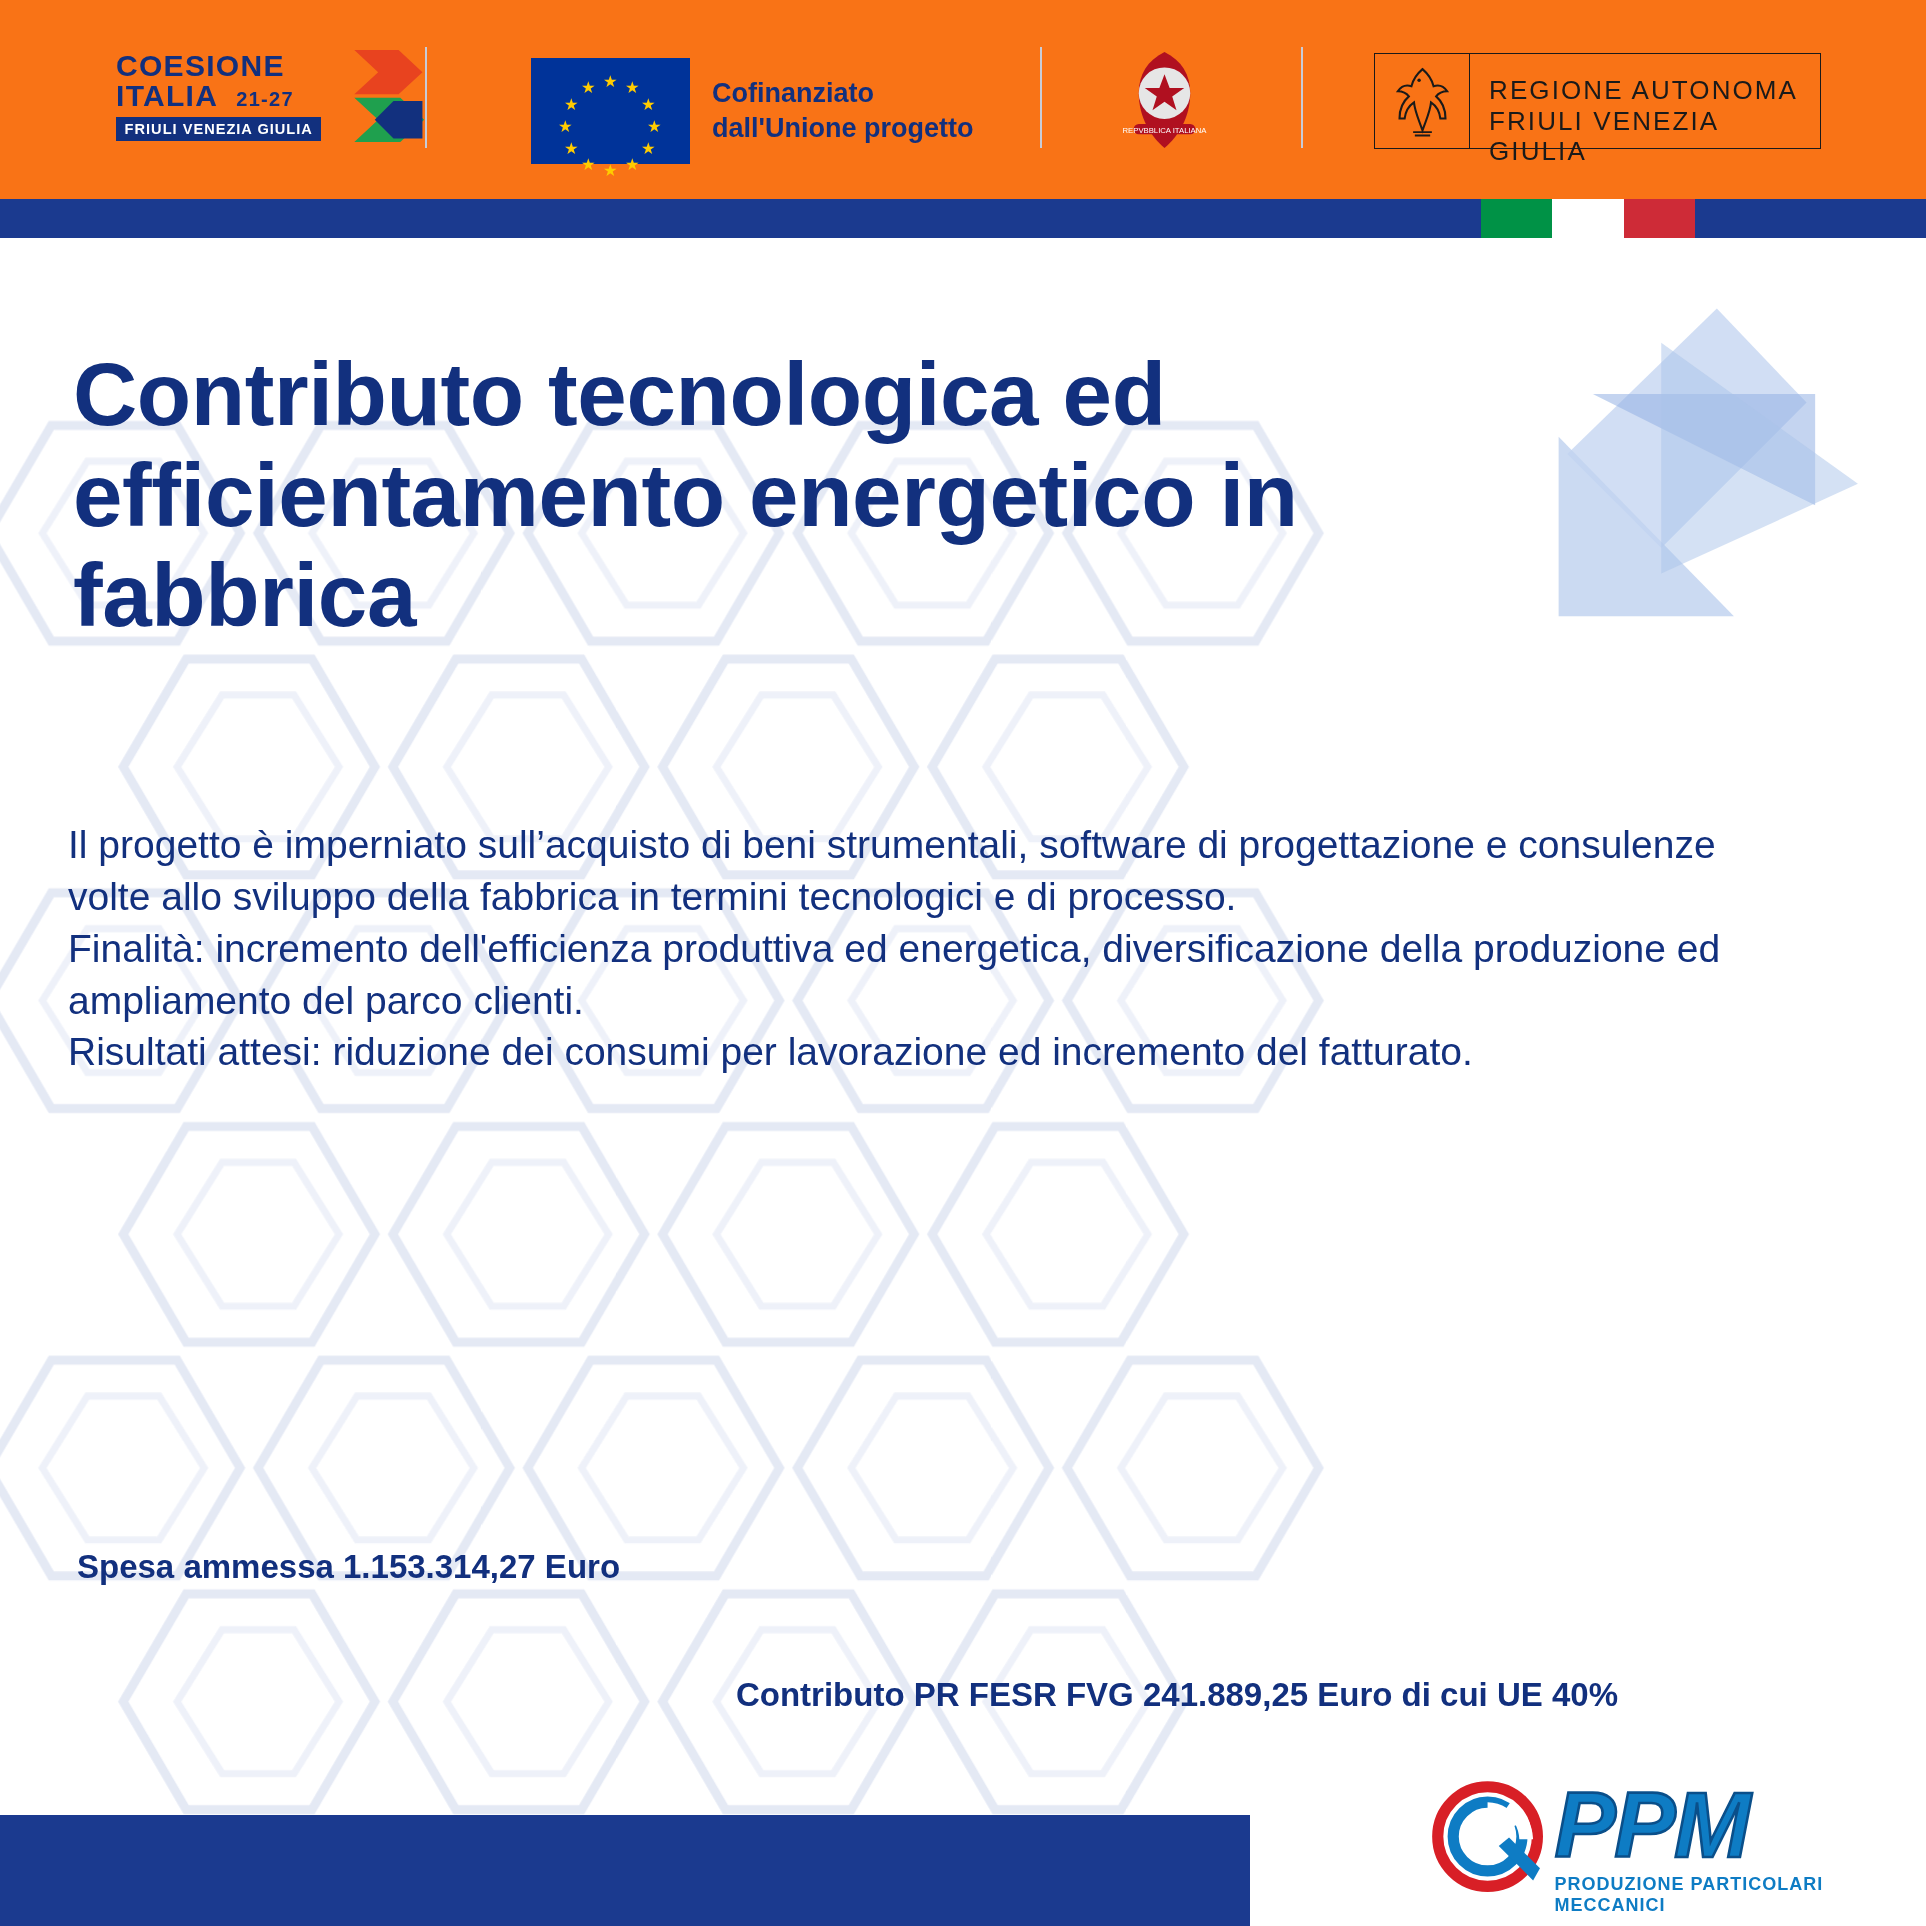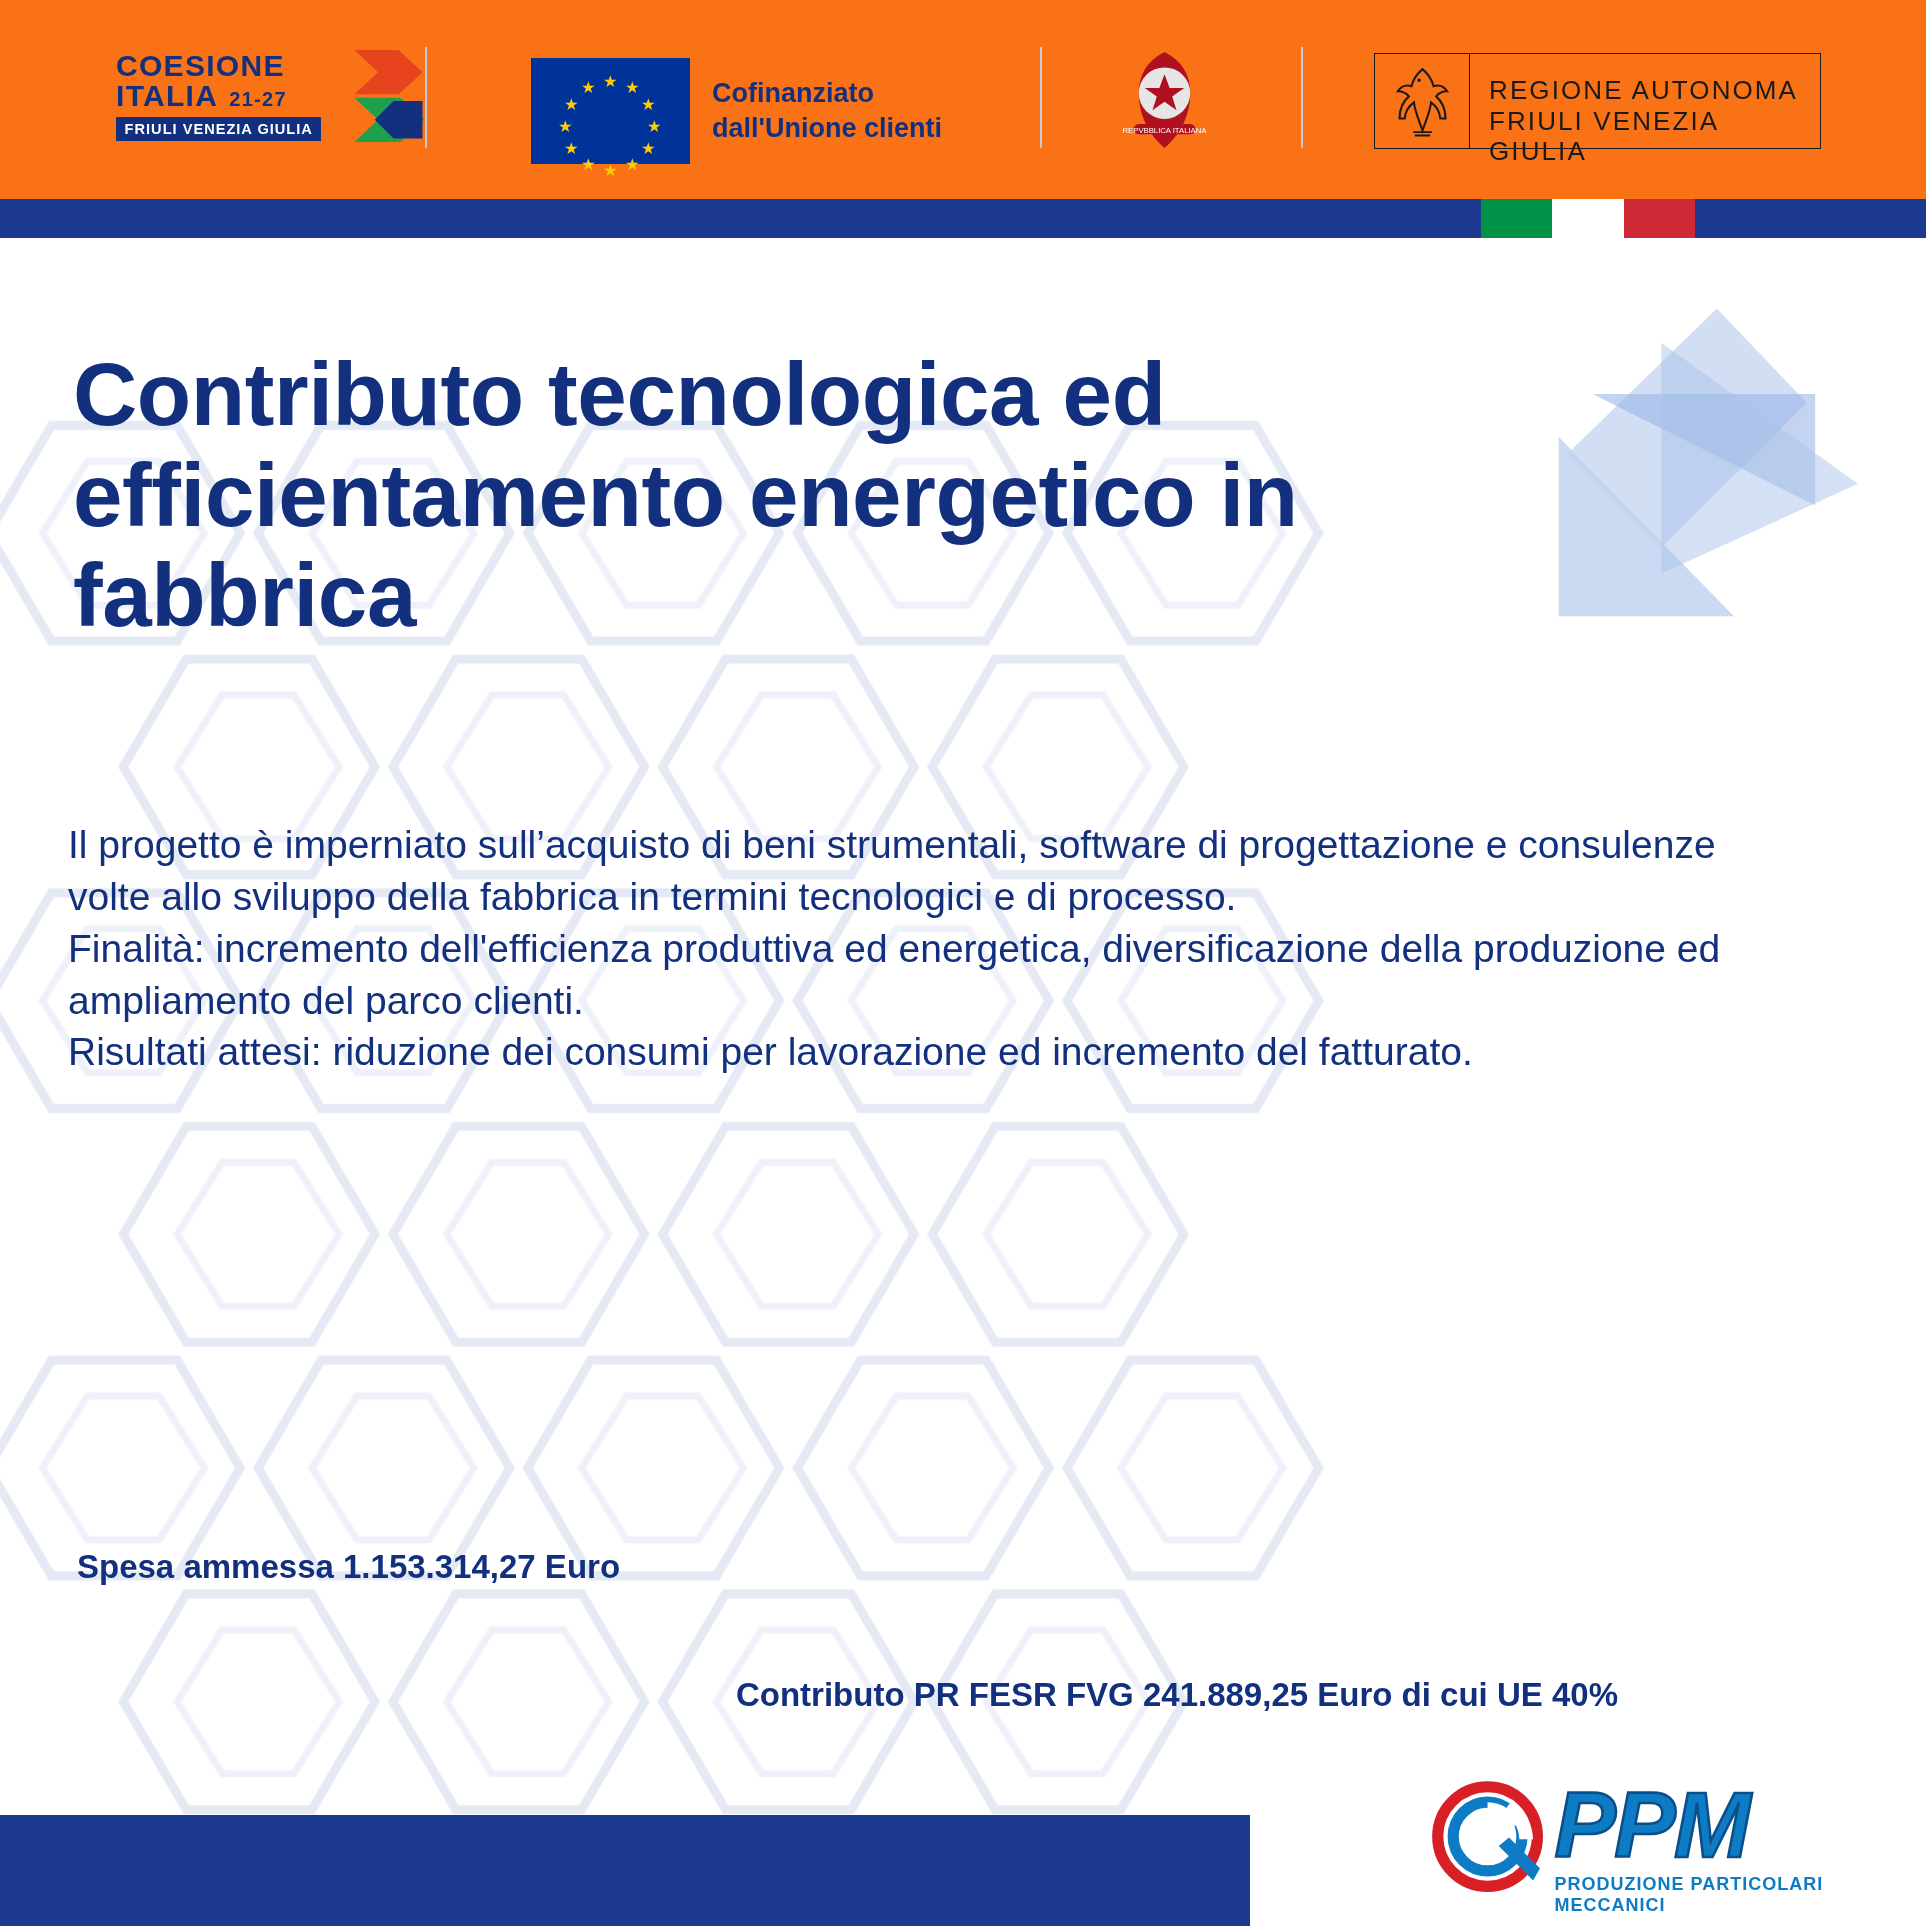"ITALIA" .coesione-l2 { gap: 11px -> 18px }
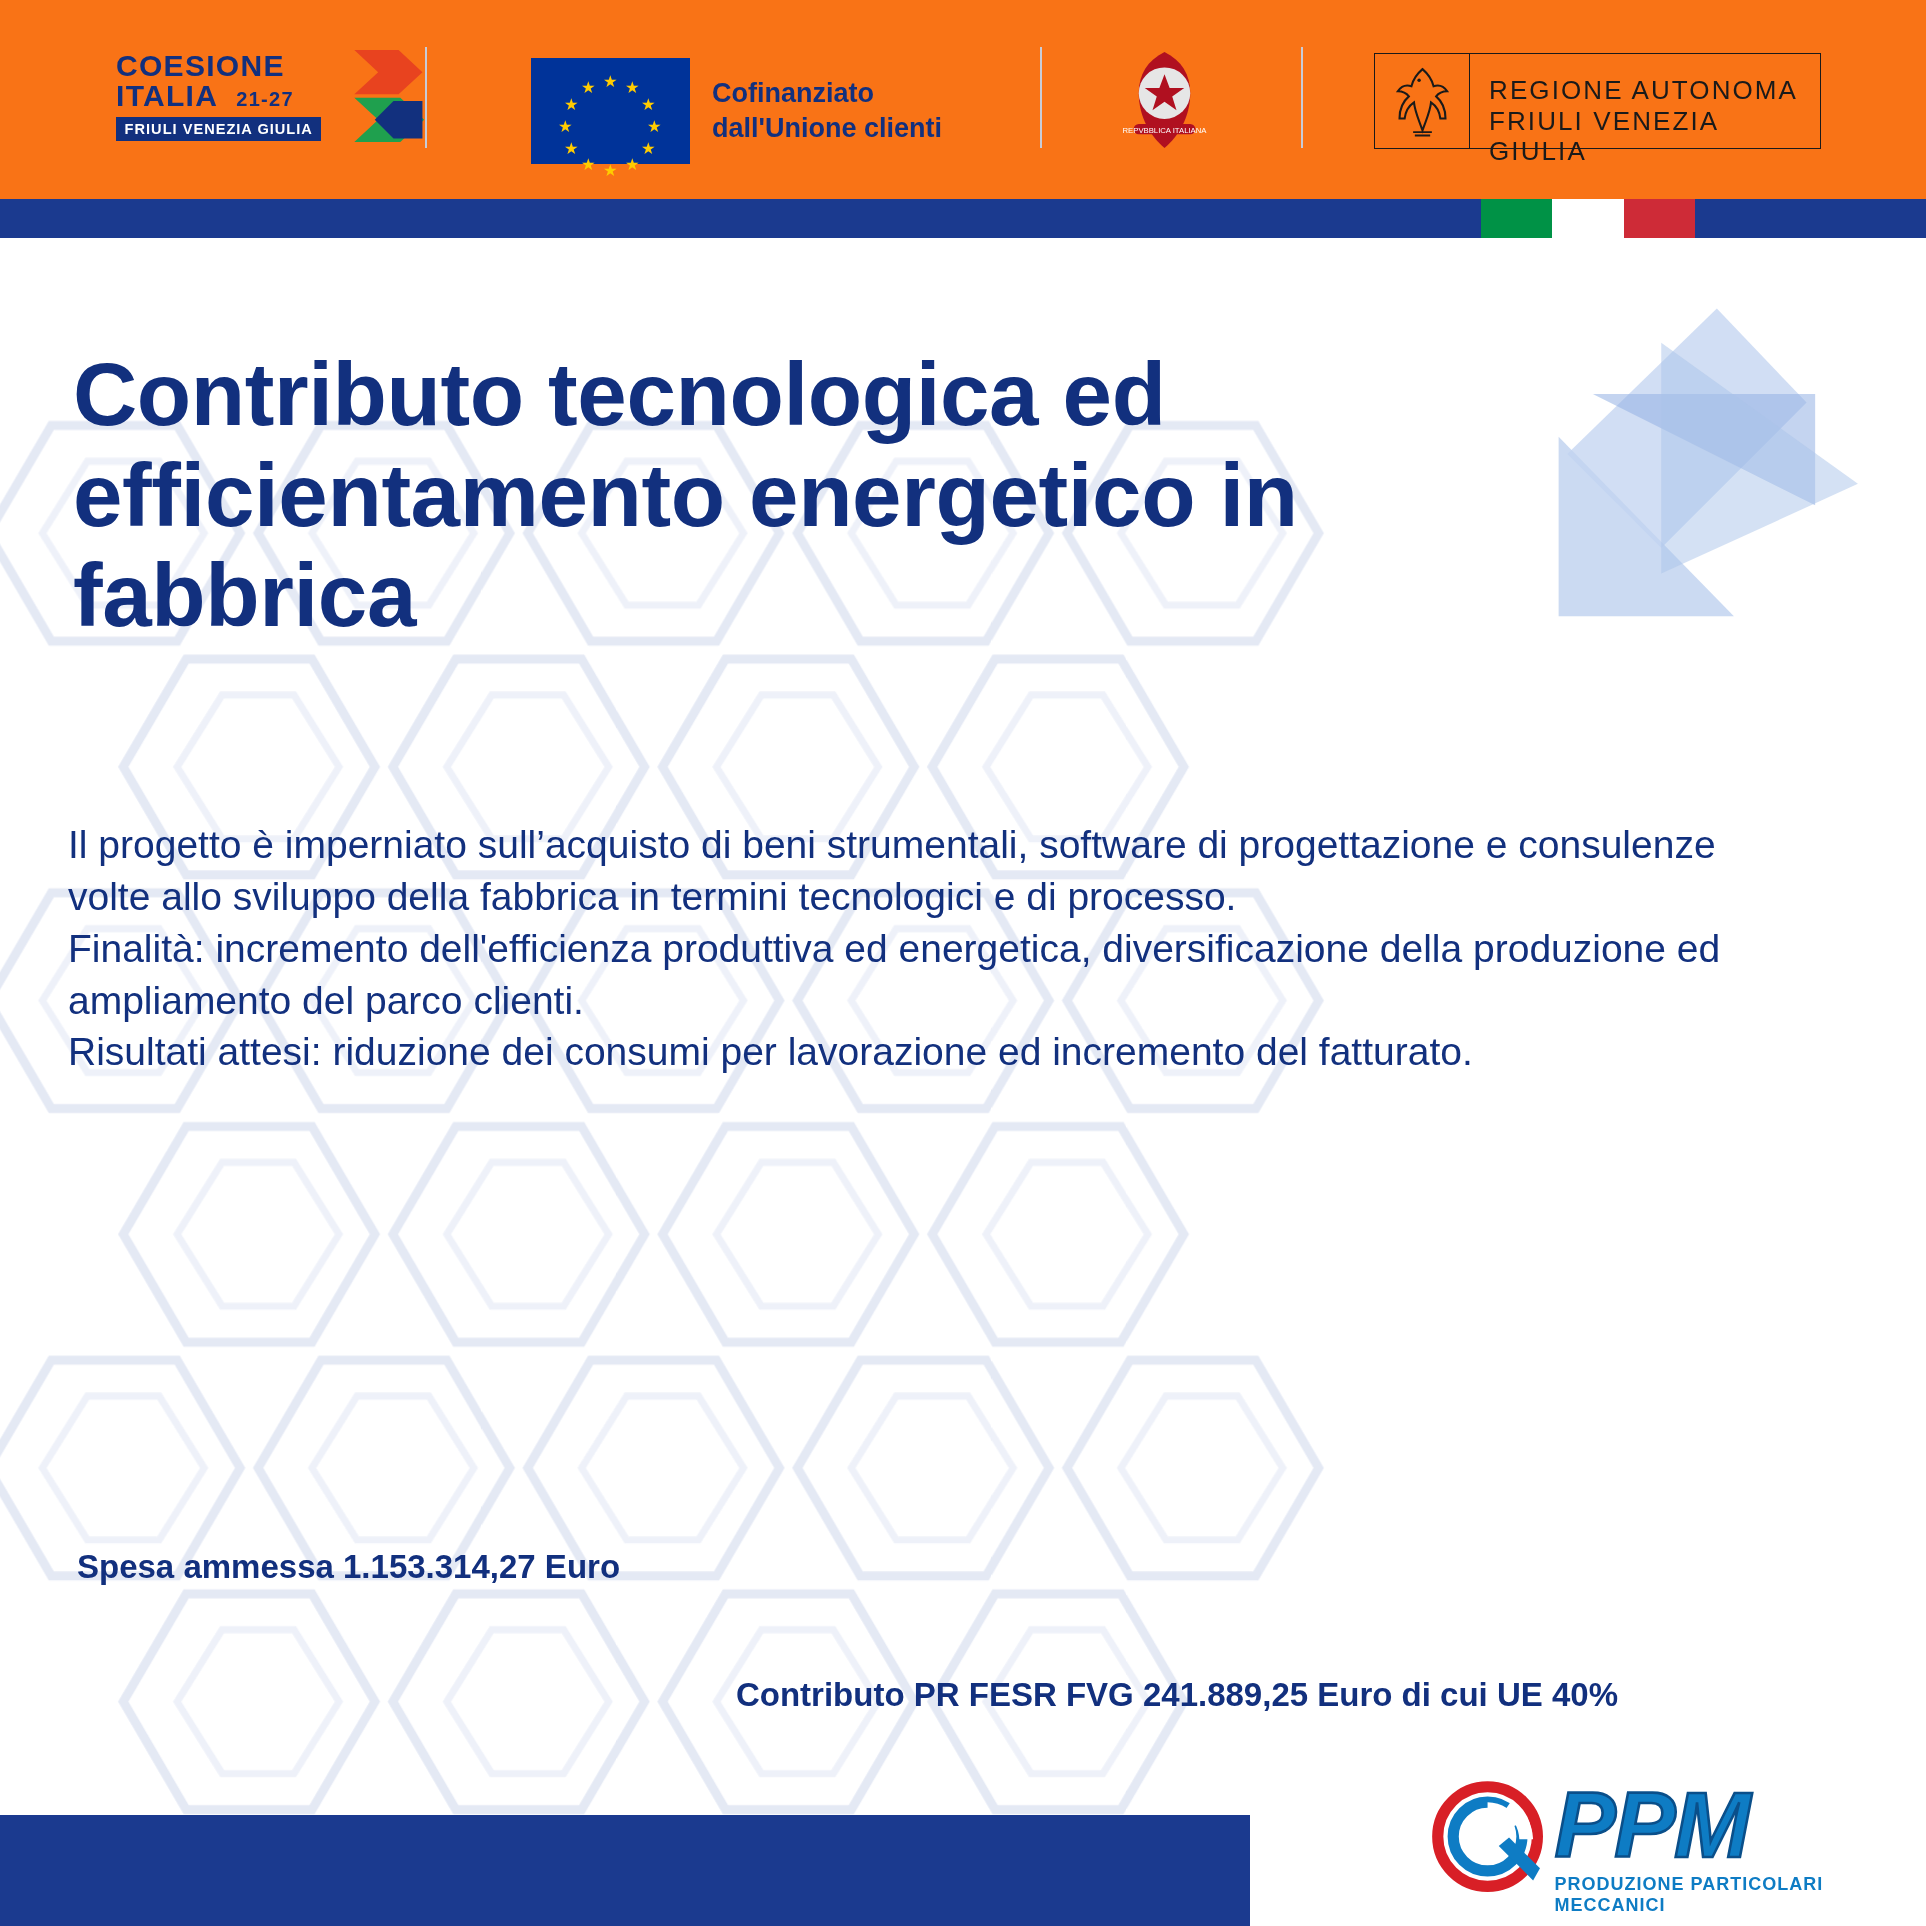"dall'Unione clienti" div { text: clienti -> progetto }
